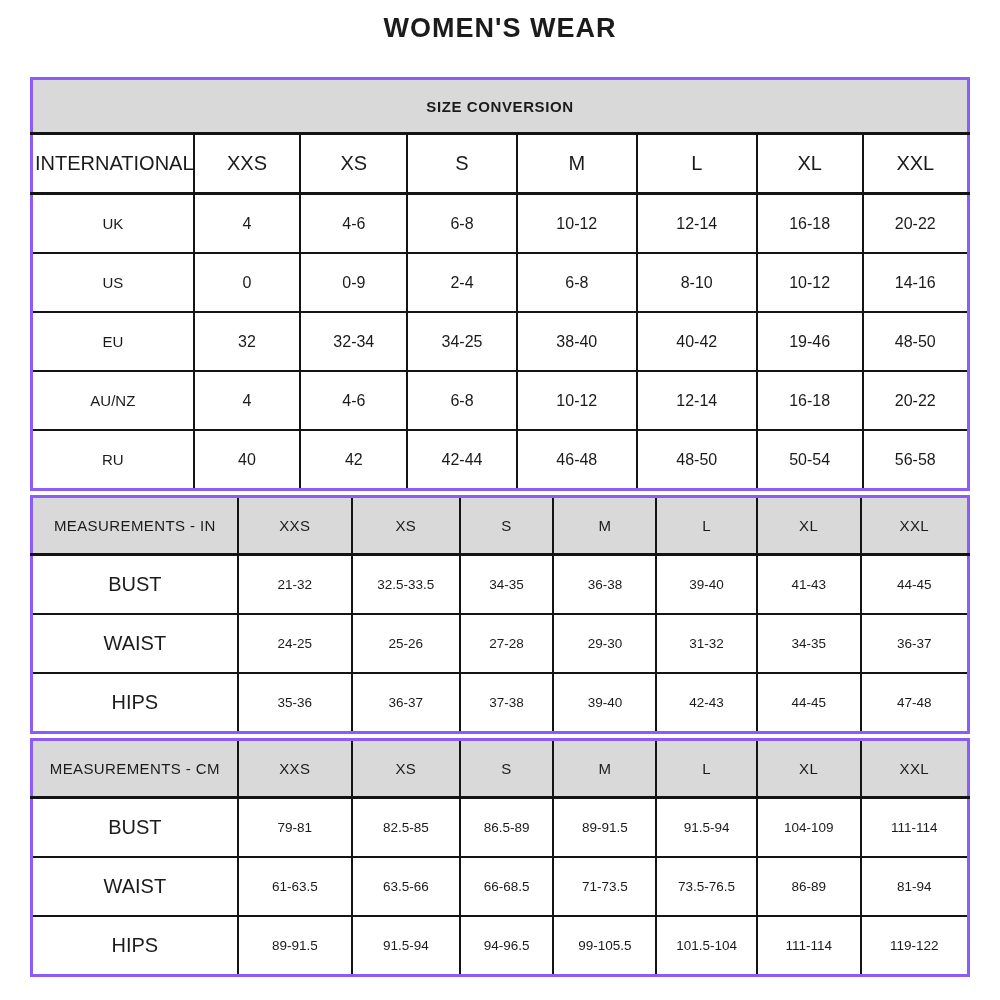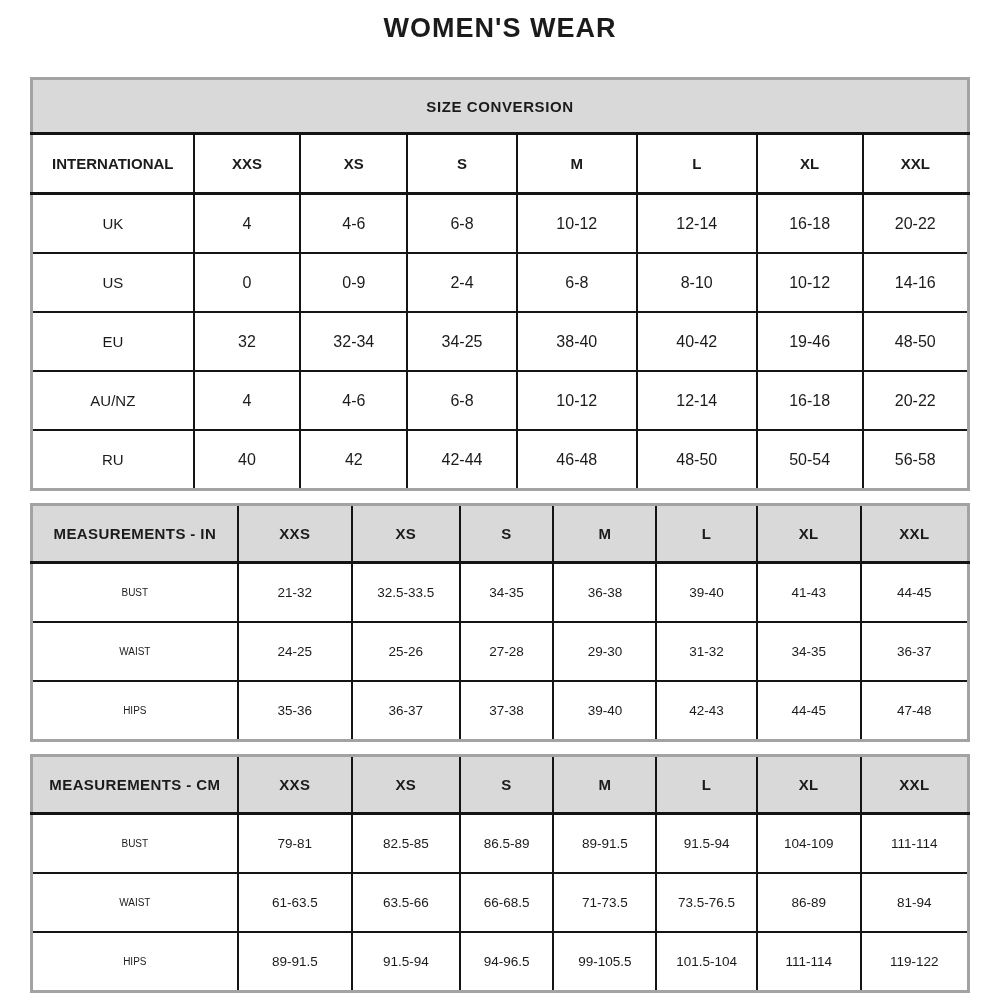"SIZE CONVERSION" table.tbl { border: 3px solid #a3a3a3 -> 3px solid #8b5cf6; margin-bottom: 12px -> 4px }
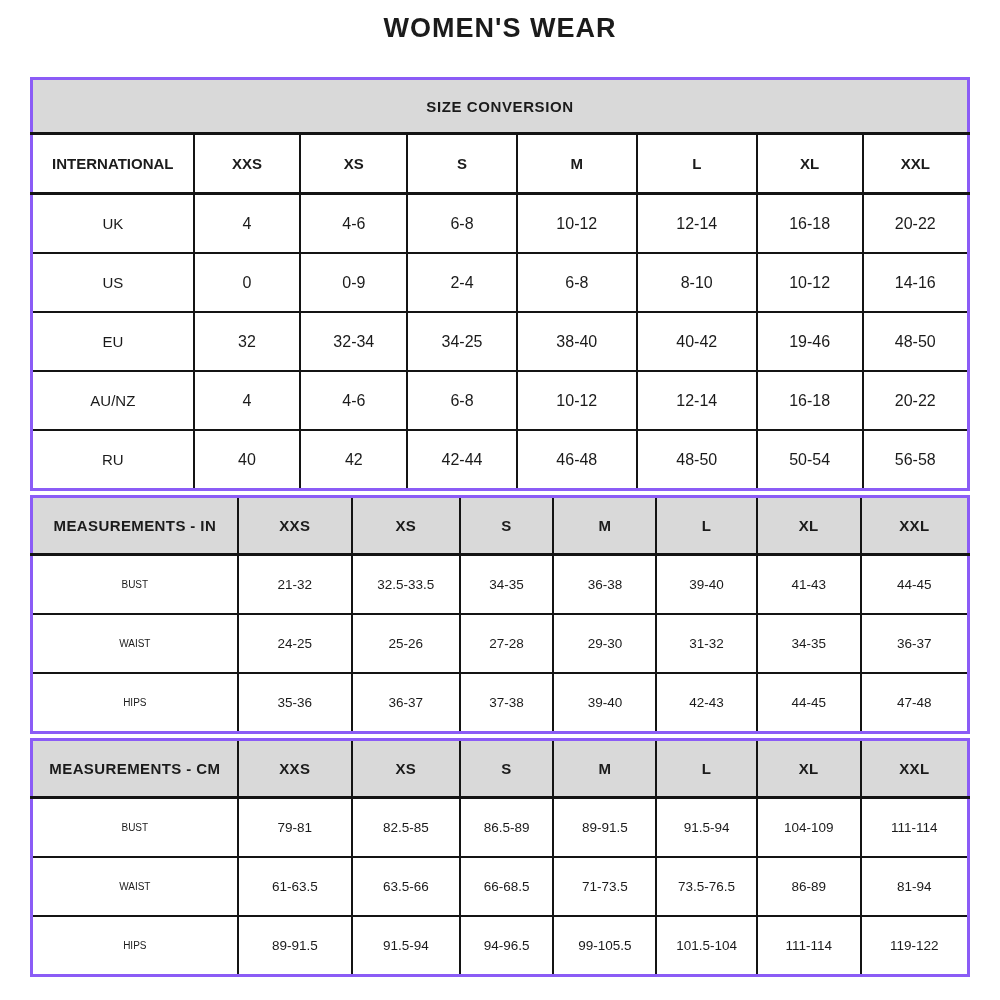"INTERNATIONAL" .tbl tr.cols-plain td { font-size: 15px -> 20px; font-weight: 700 -> 400 }
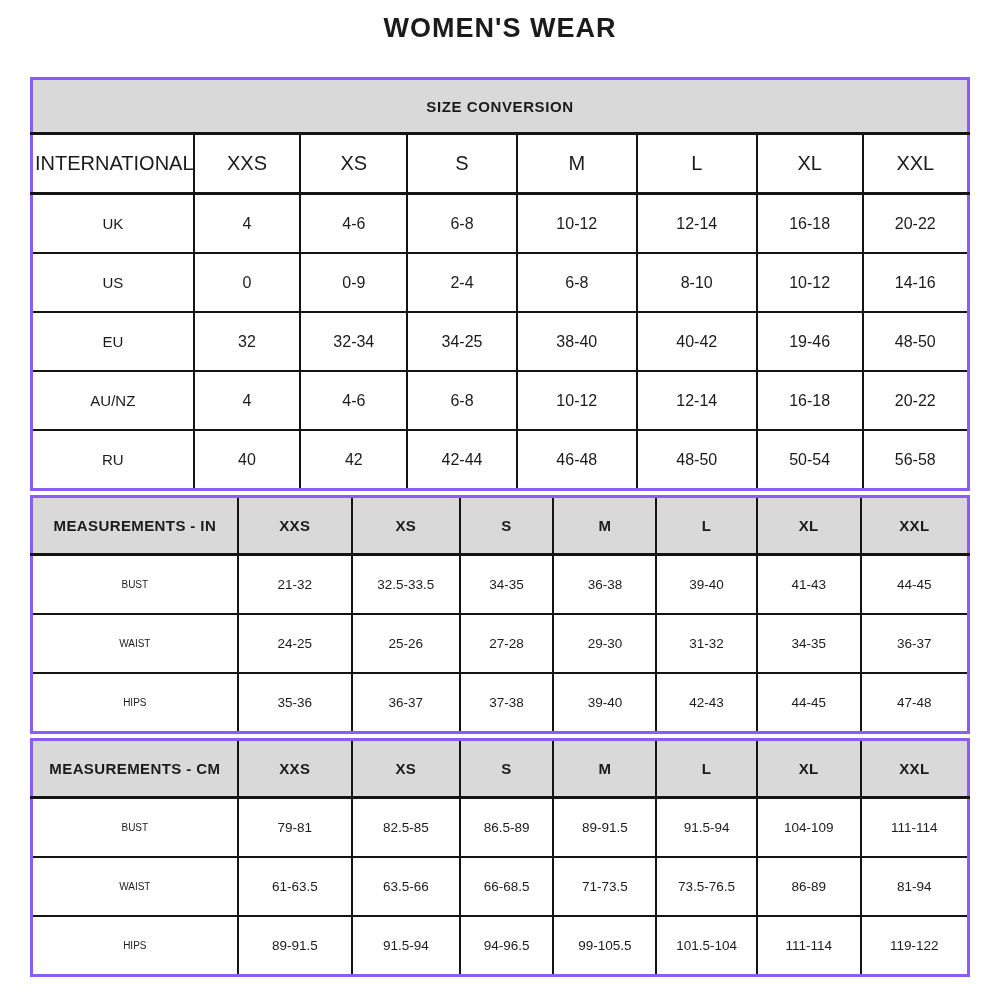"MEASUREMENTS - IN" .tbl tr.cols-gray th { font-weight: 700 -> 400 }
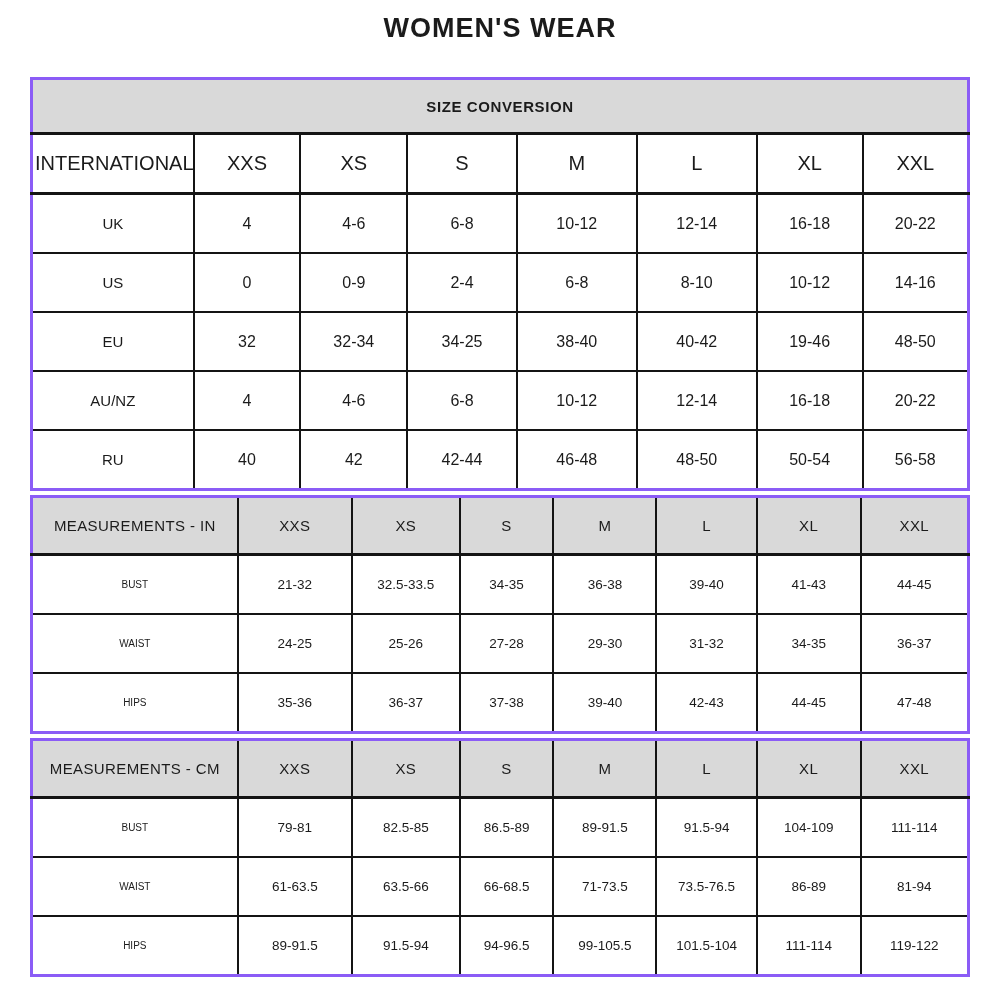"BUST" .tbl.meas tr.data-row td.row-label { font-size: 10px -> 20px }
